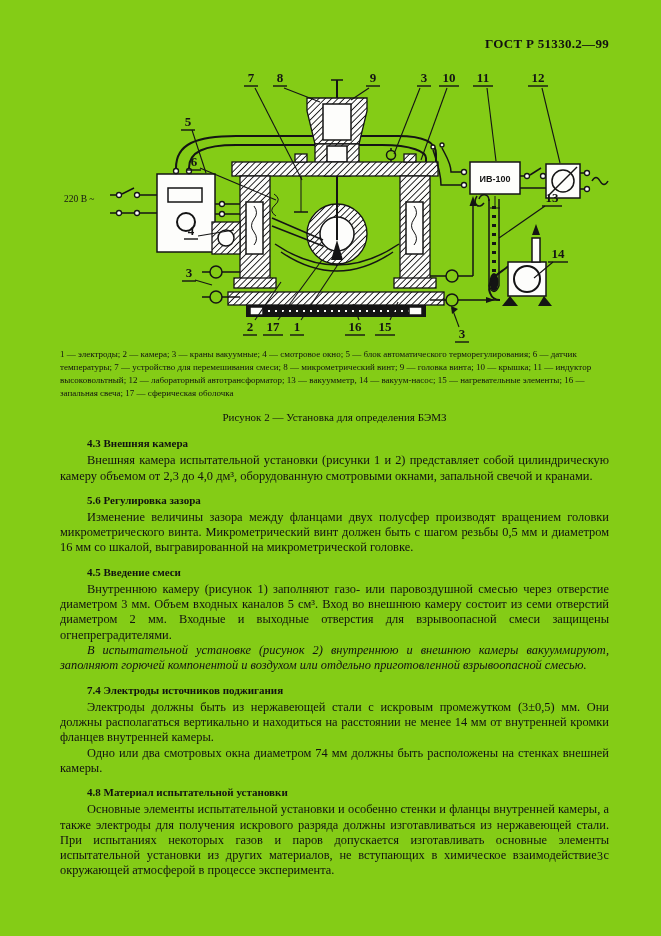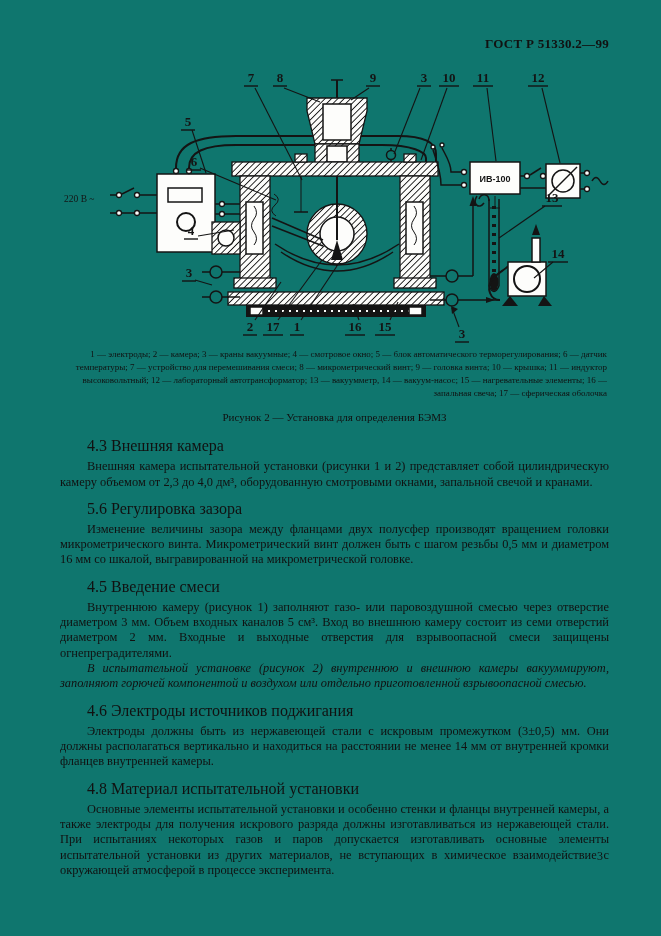"ГОСТ Р 51330.2—99" .page { background: #0f766e -> #84cc16 }
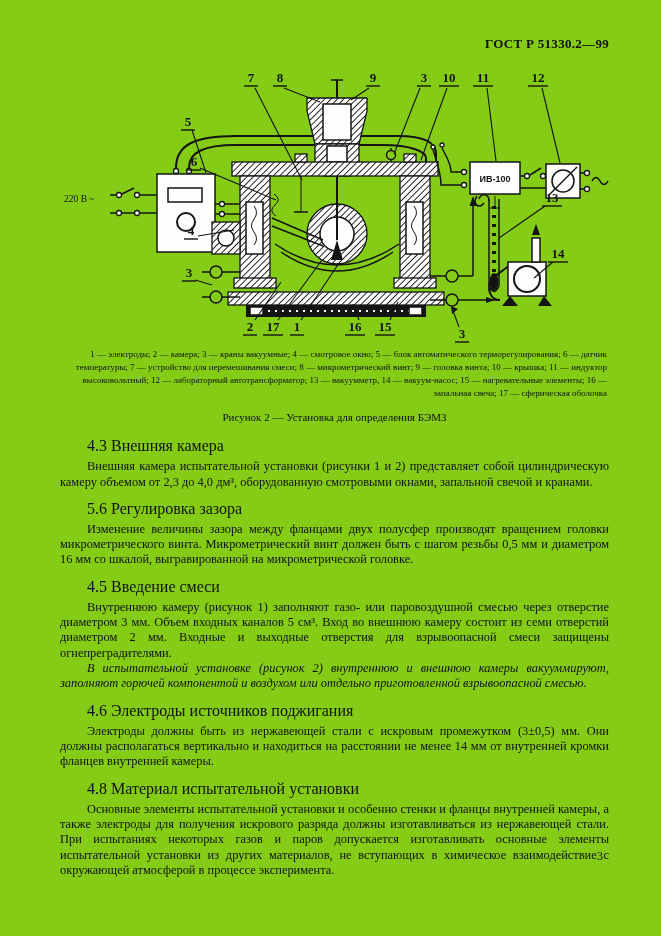"1 — электроды; 2 —" .legend { text-align: right -> left }
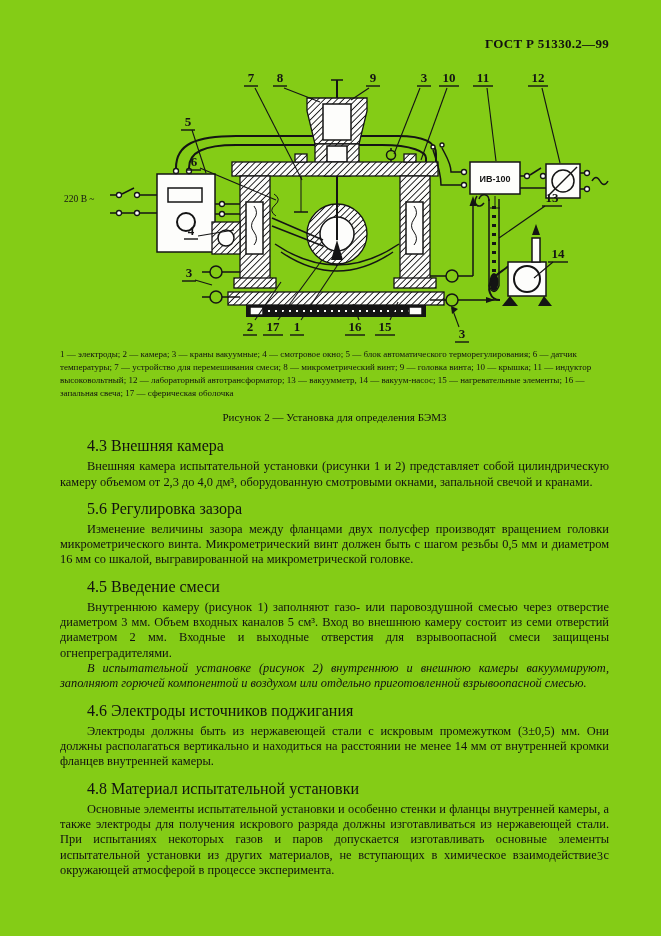"4.3 Внешняя камера" h4.sec { font-size: 16px -> 11px; font-weight: normal -> bold }
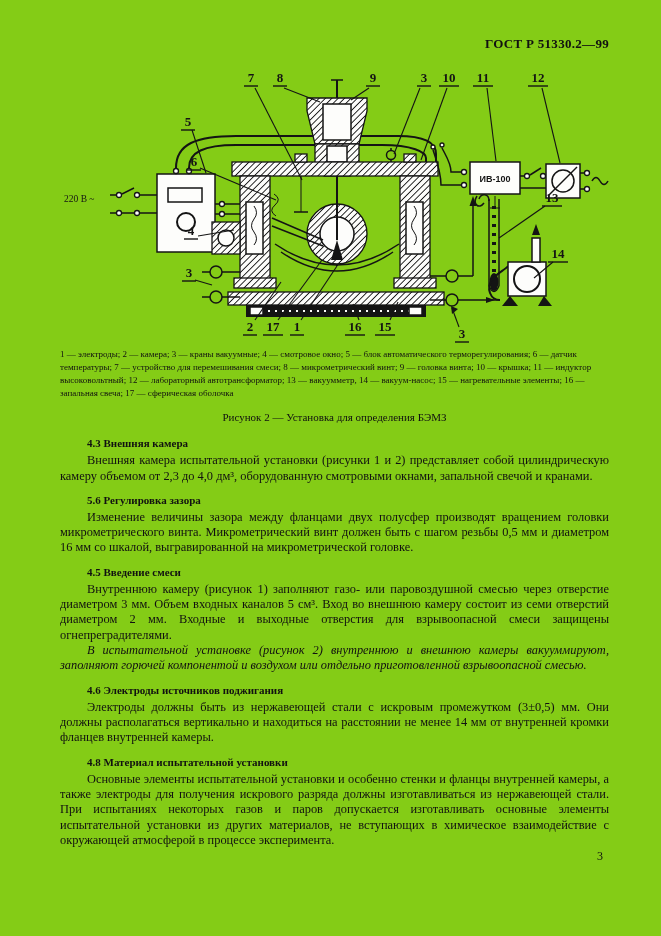"4.6 Электроды источников поджигания" h4.sec { text: 4.6 -> 7.4 }
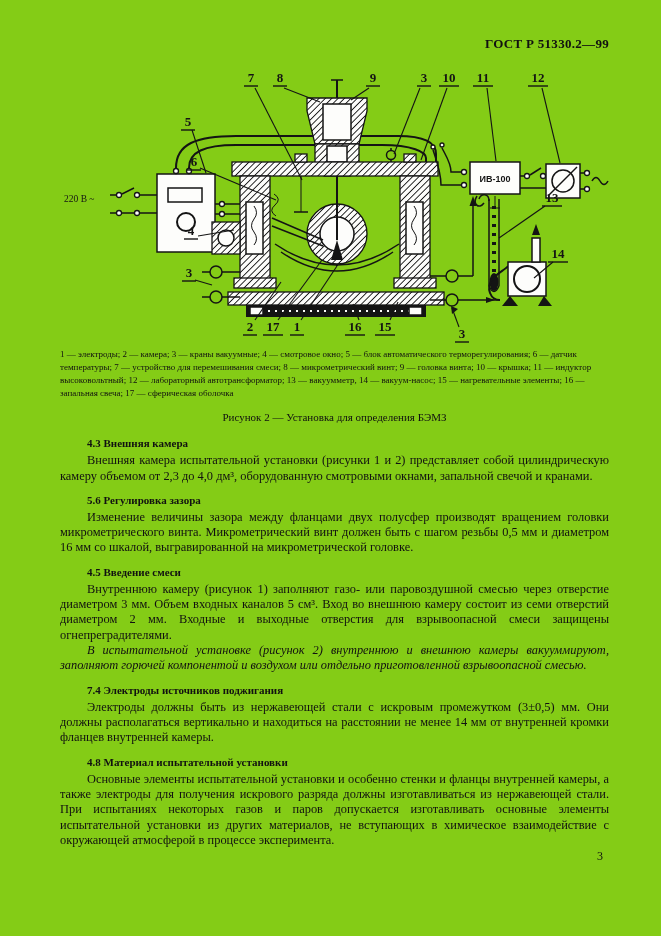"Одно или два смотровых окна" p.body { html: none -> <p>Одно или два смотровых окна диаметром 74 мм должны быть расположены на стенках внешней камеры.</p> }
